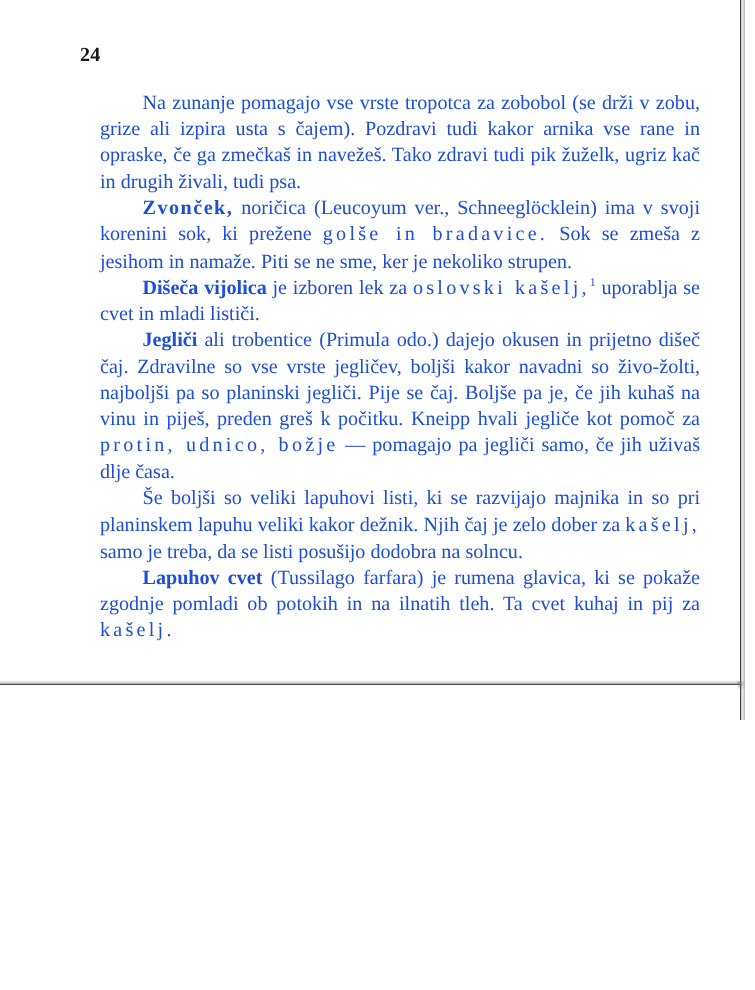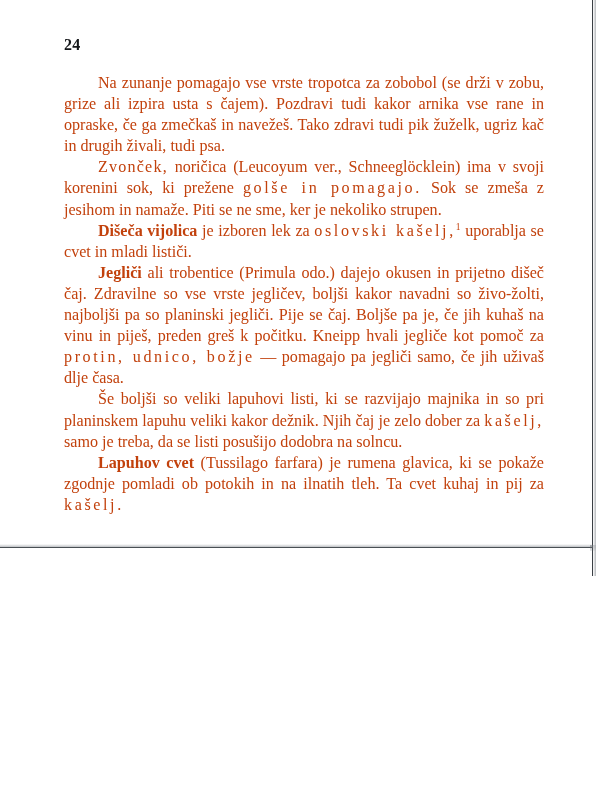"Na zunanje pomagajo vse vrste" #textblock { color: #c2410c -> #1d4ed8; left: 64px -> 80px }
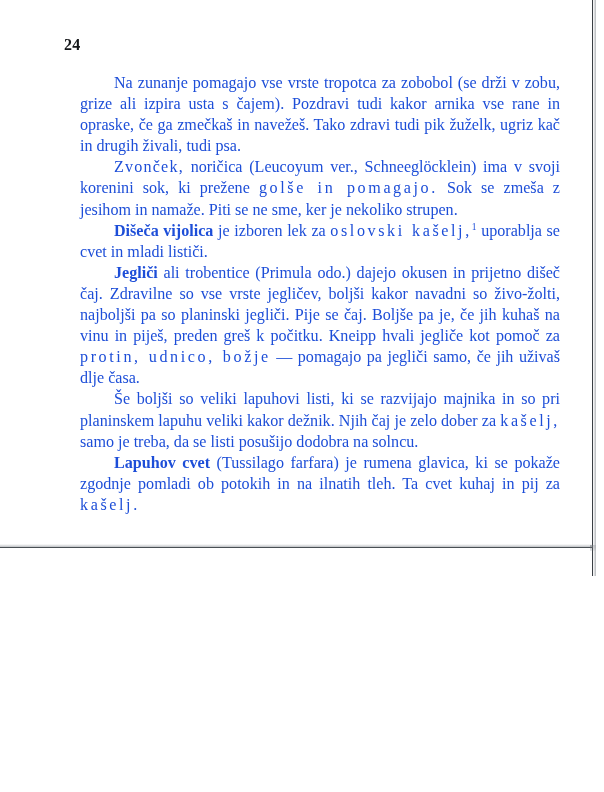"Zvonček," .term-wide { font-weight: normal -> bold }
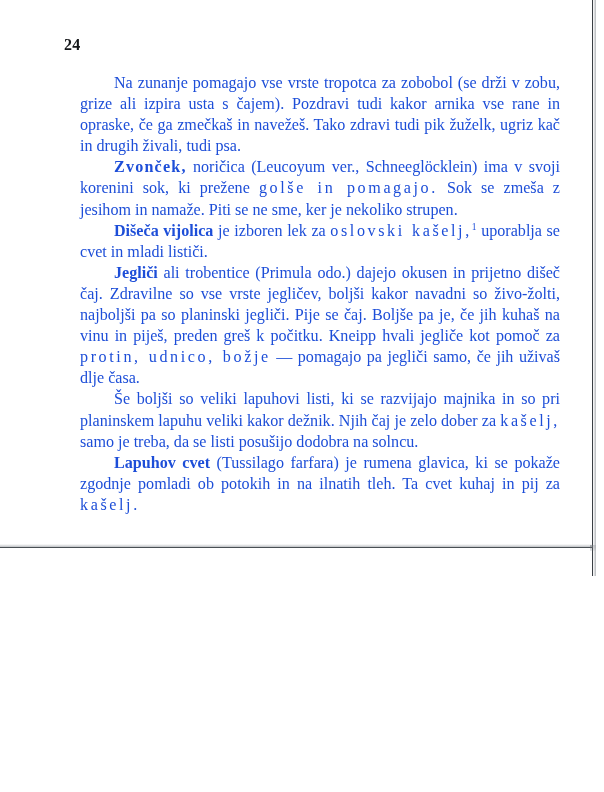"golše in pomagajo." span.sp { text: pomagajo -> bradavice }
